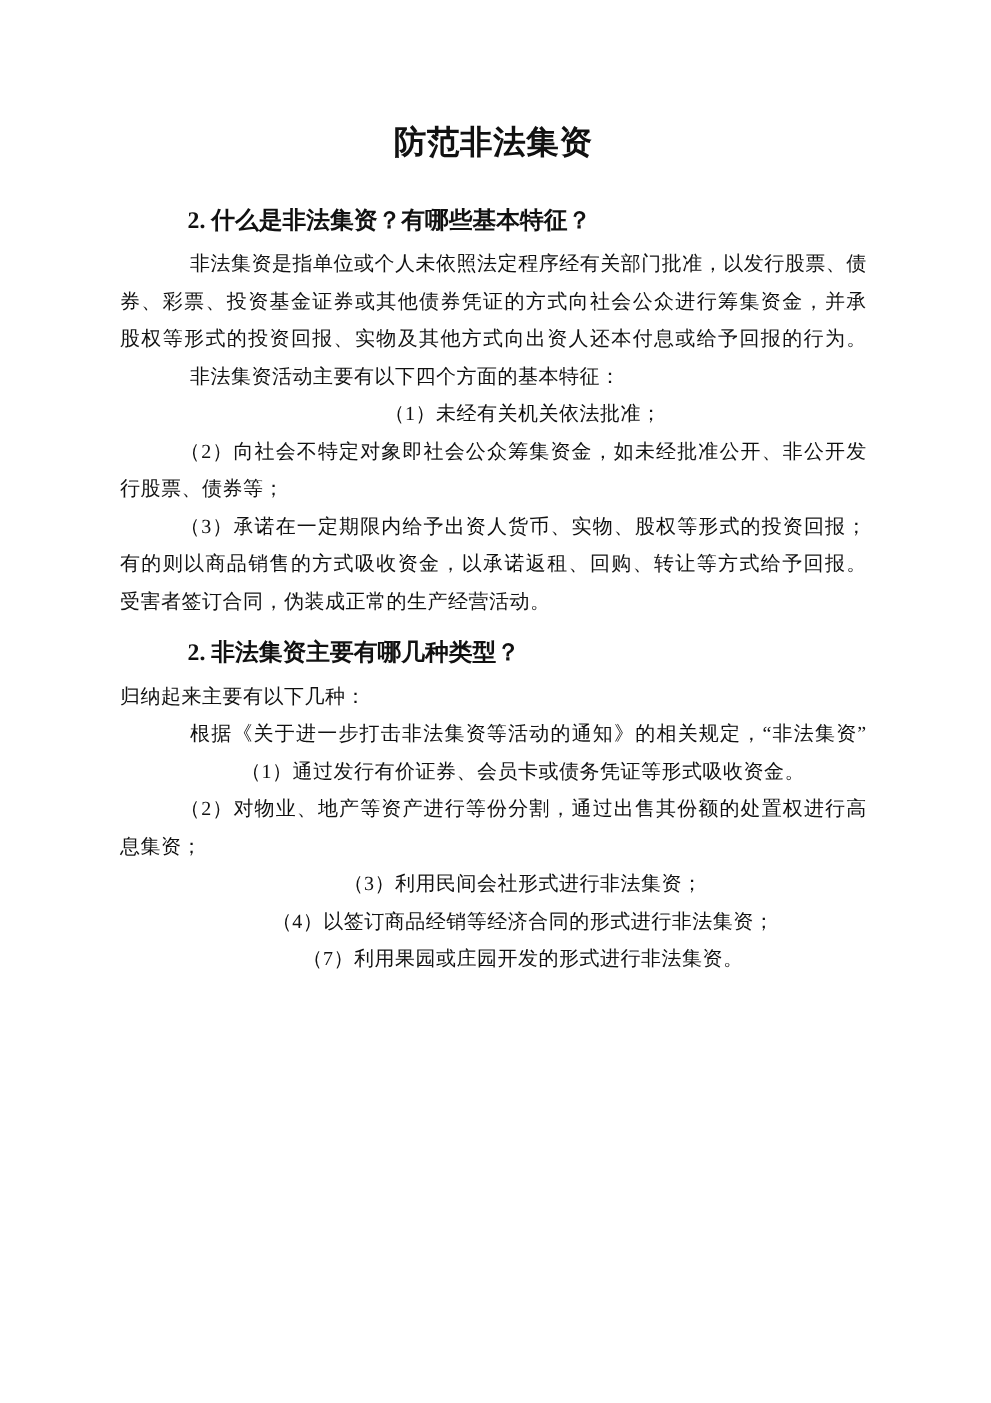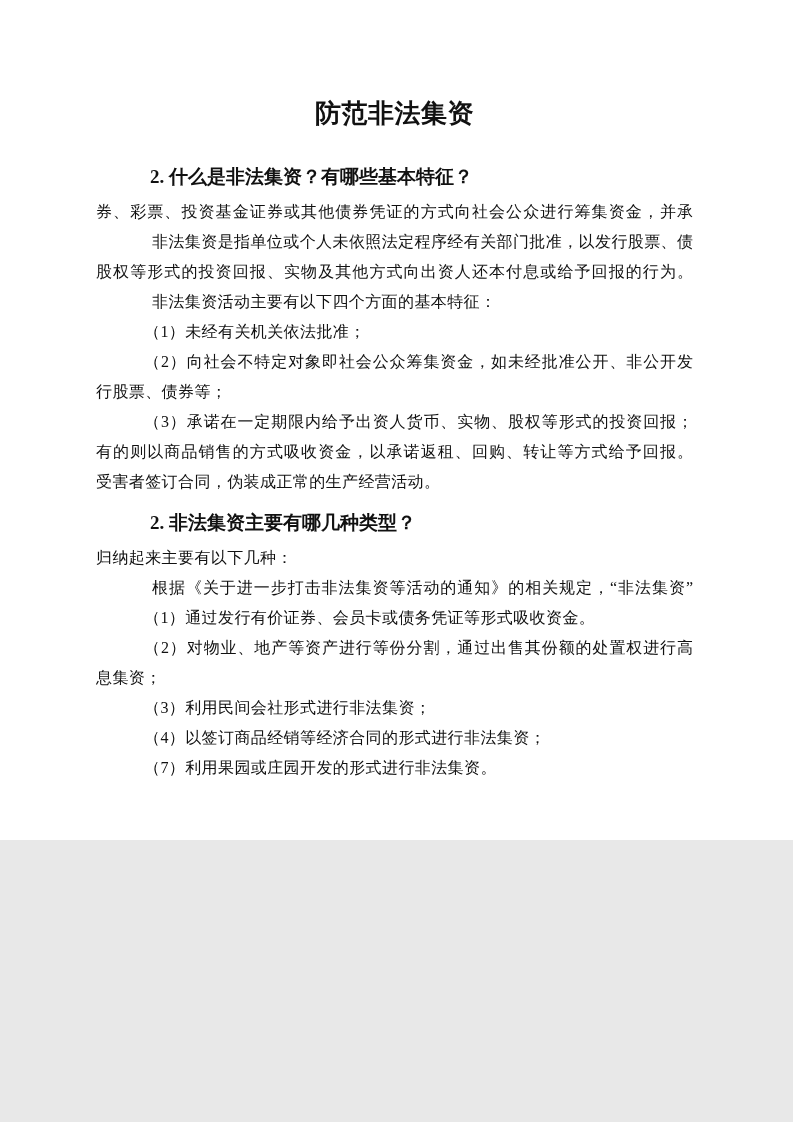"防范非法集资" .page { height: 840px -> 1122px }
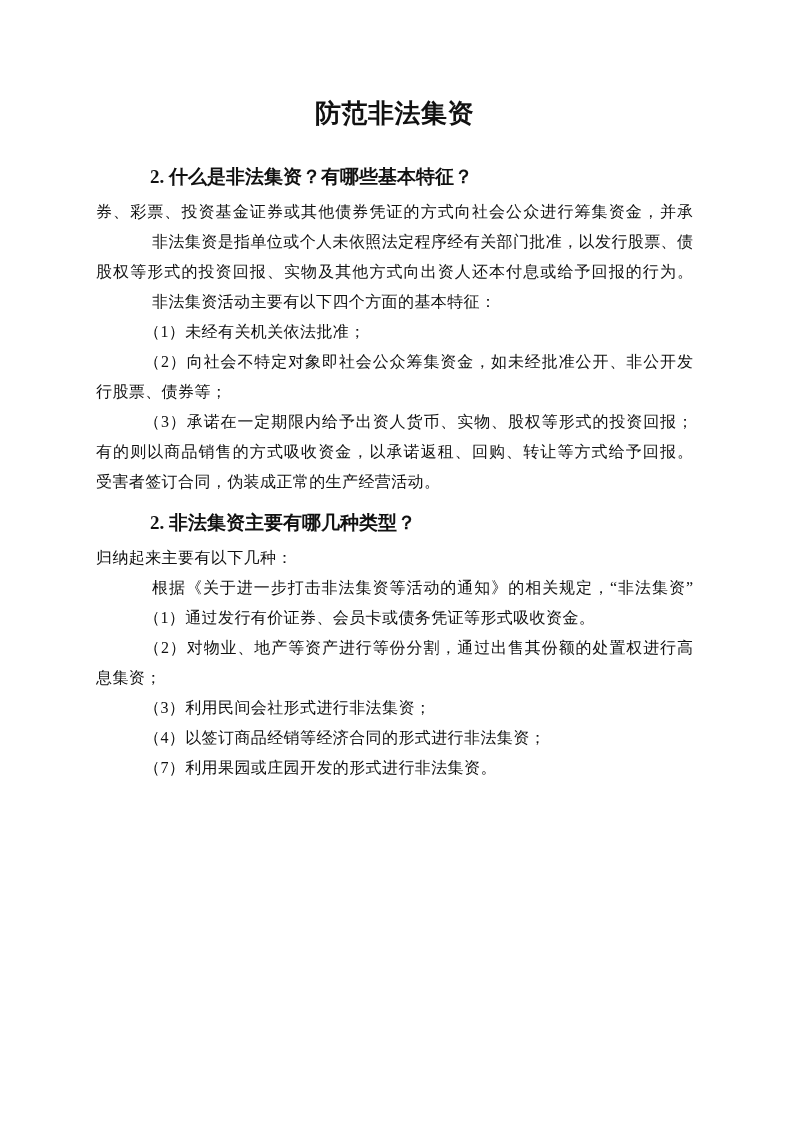"券、彩票、投资基金证券或其他债券凭证的方式向社会公众进行筹集资金，并承" div.line { order: before "非法集资是指单位或个人未依照法定程序经有关部门批准，以发行股票、债" -> after "非法集资是指单位或个人未依照法定程序经有关部门批准，以发行股票、债" }
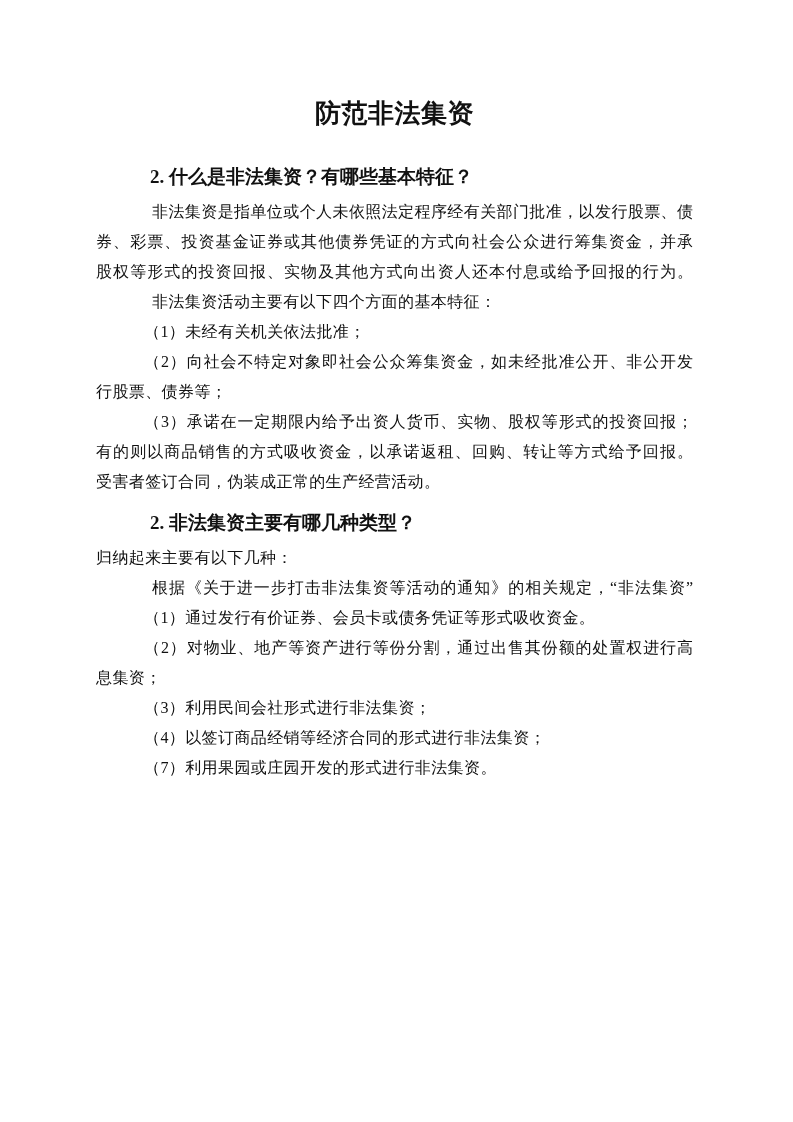"（1）未经有关机关依法批准；" .ind-b { text-align: none -> center }
